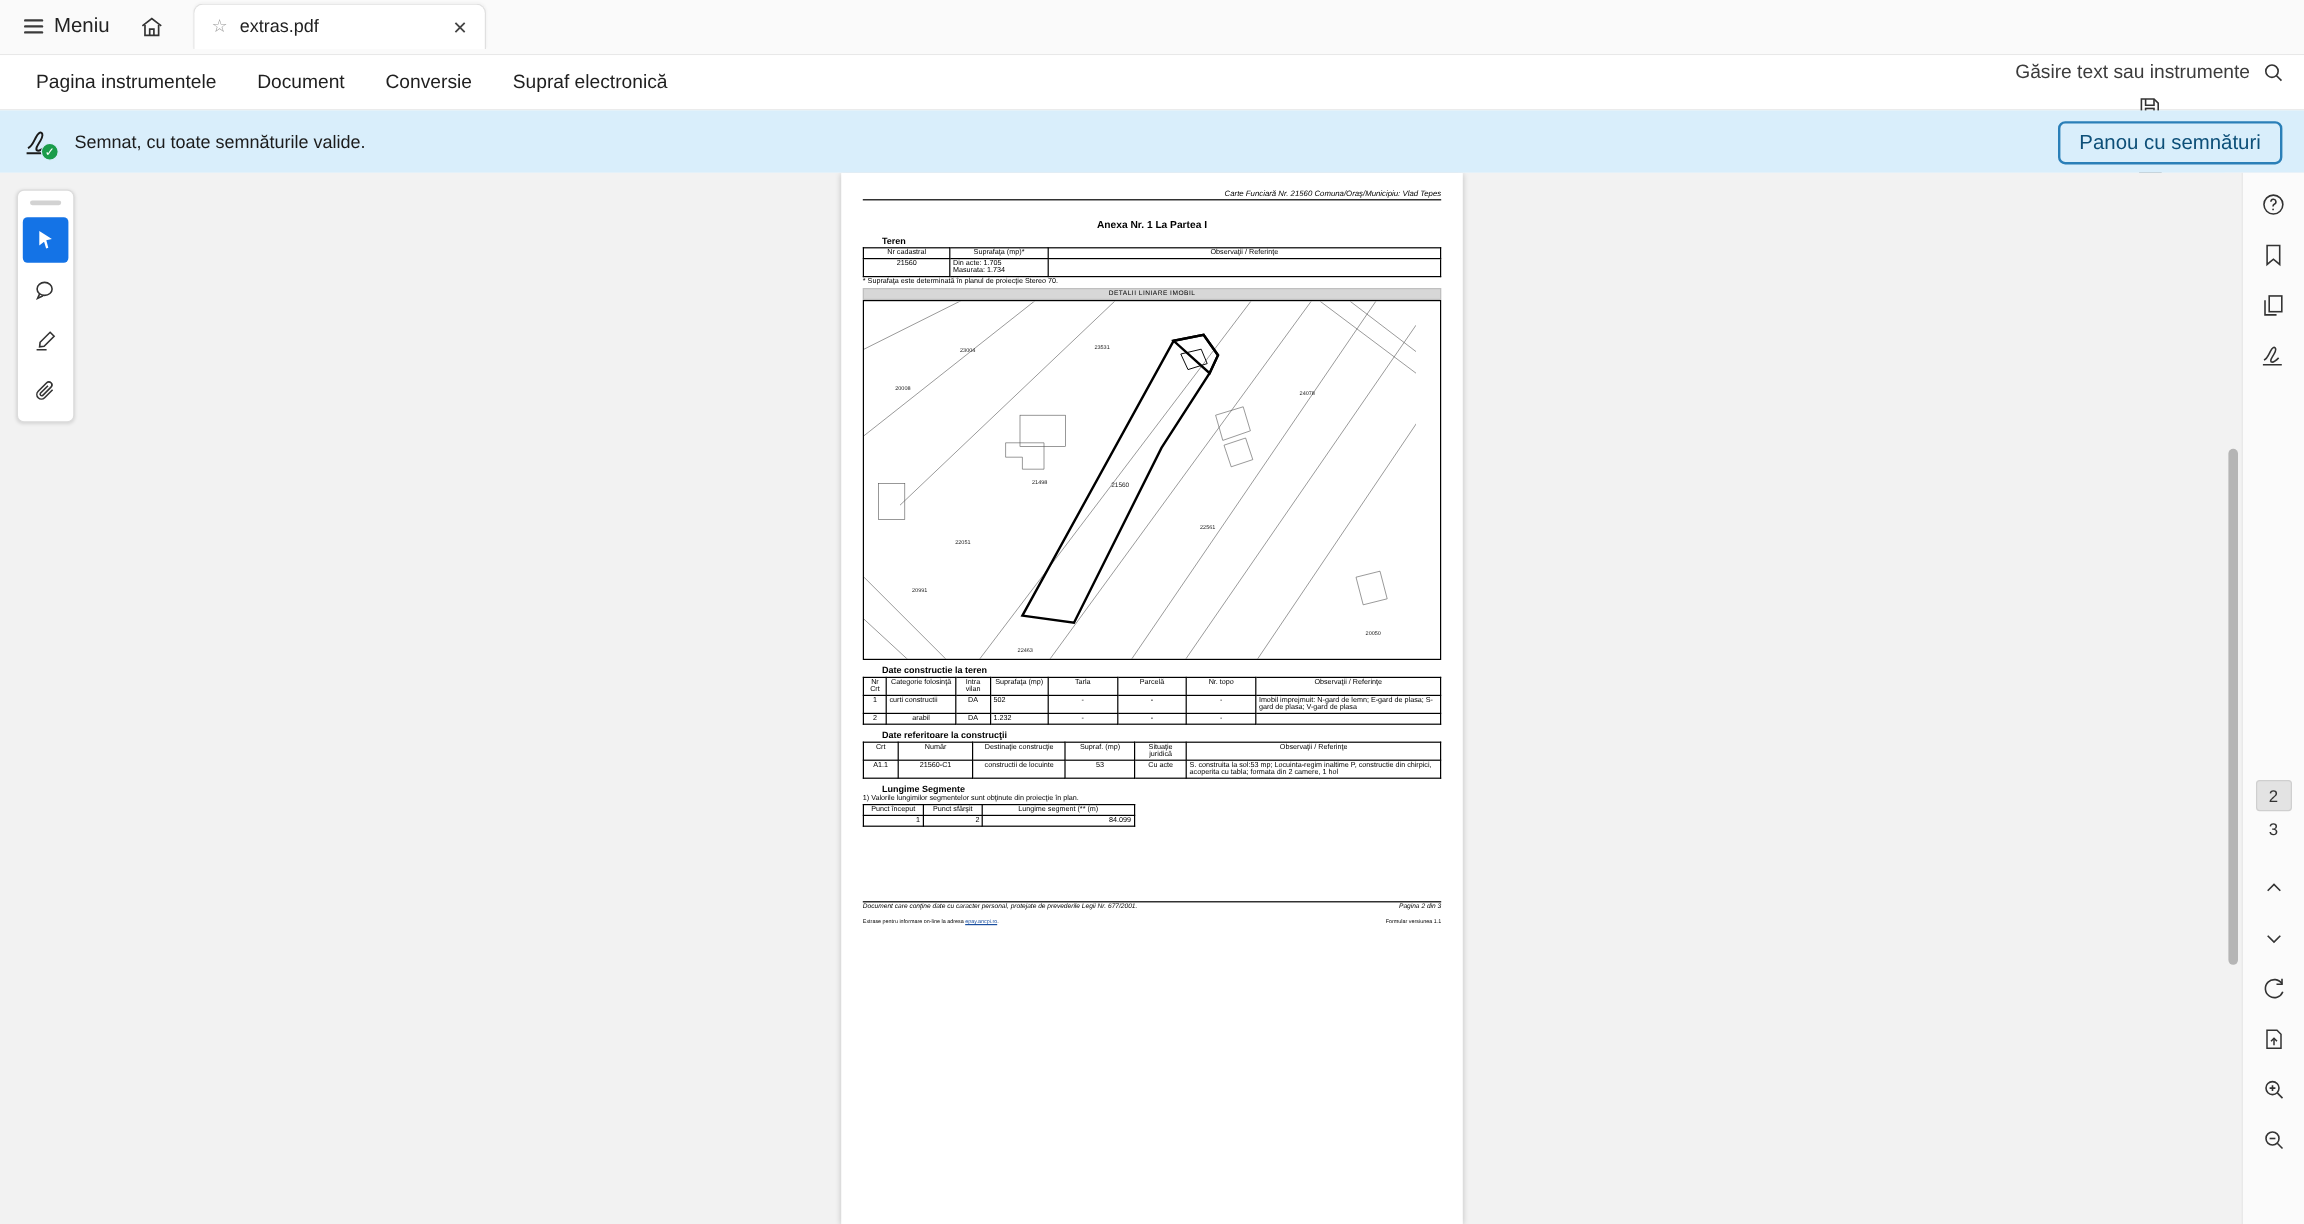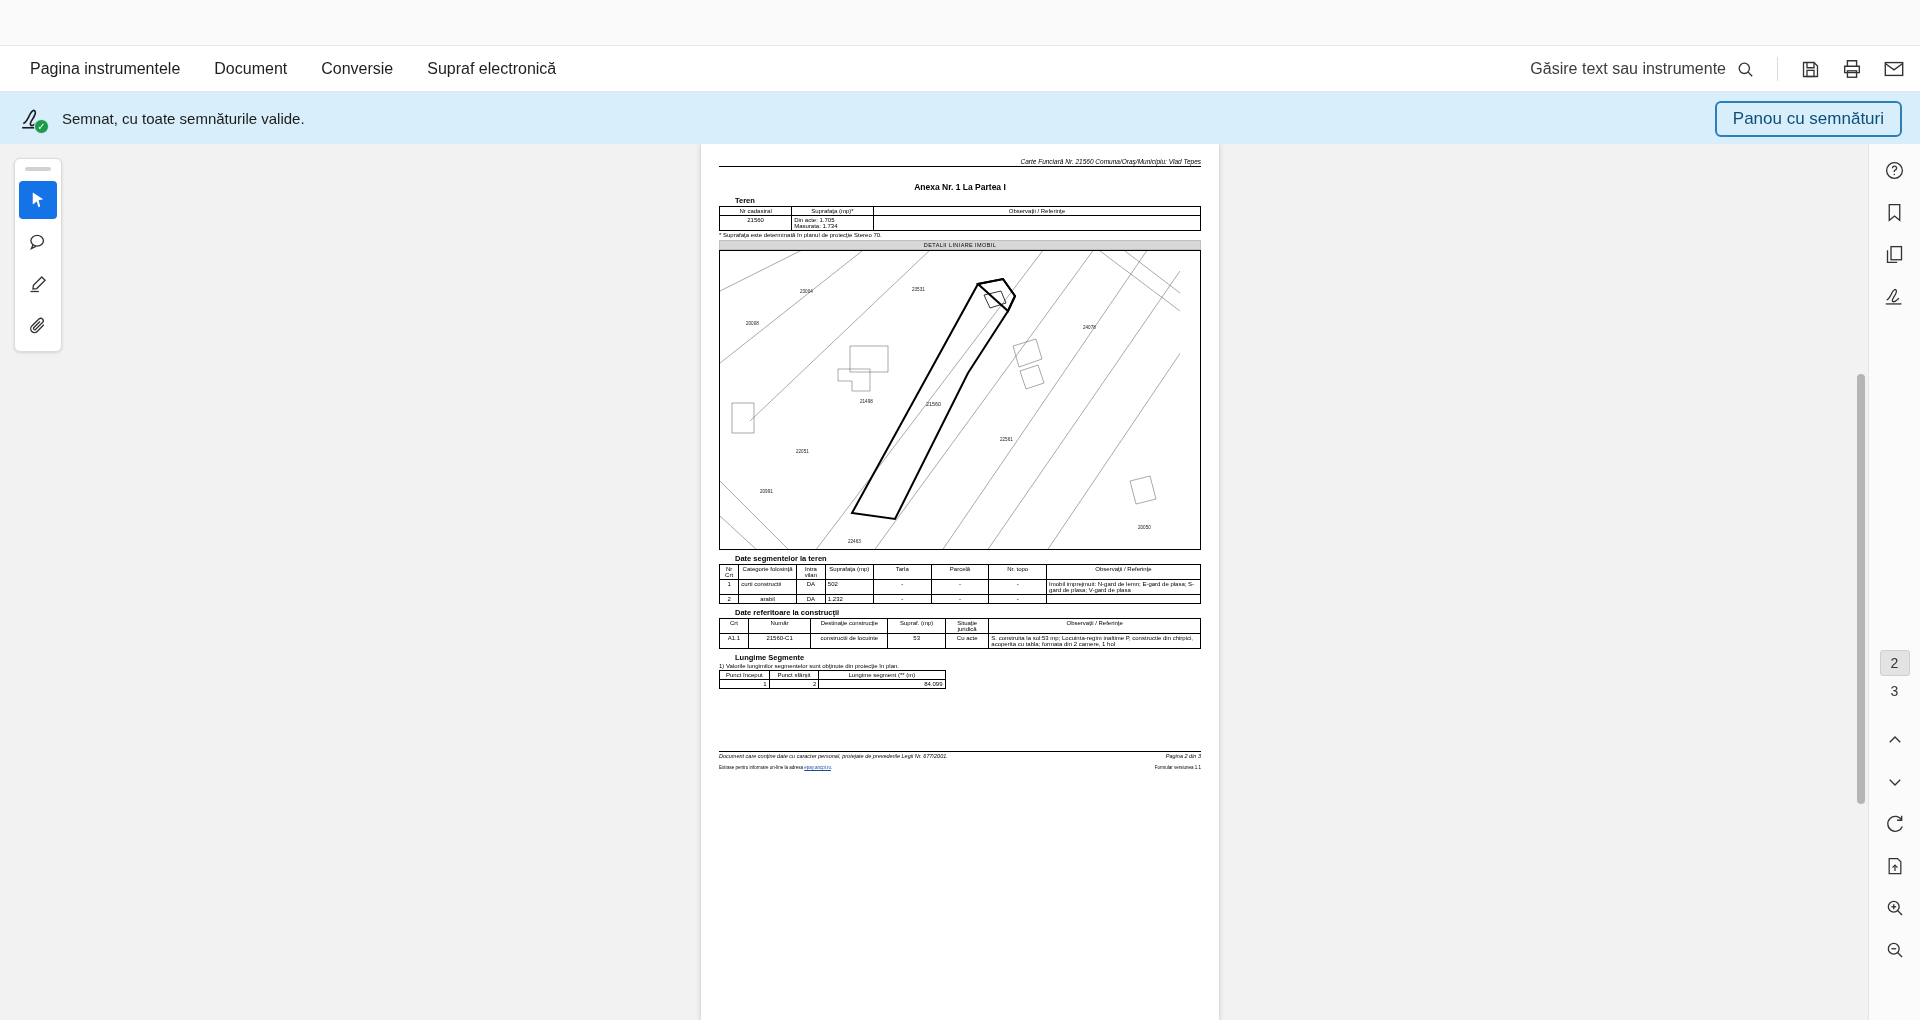"Meniu" div.tb-left { html: none -> <div> <div> <span> <span></span> <span></span> <span></span> </span> <span>Meniu</span> </div> <div> <svg> <path></path> <path></path> <path></path> </svg> </div> <div> <span>☆</span> <span>extras.pdf</span> <span>✕</span> </div> </div> }
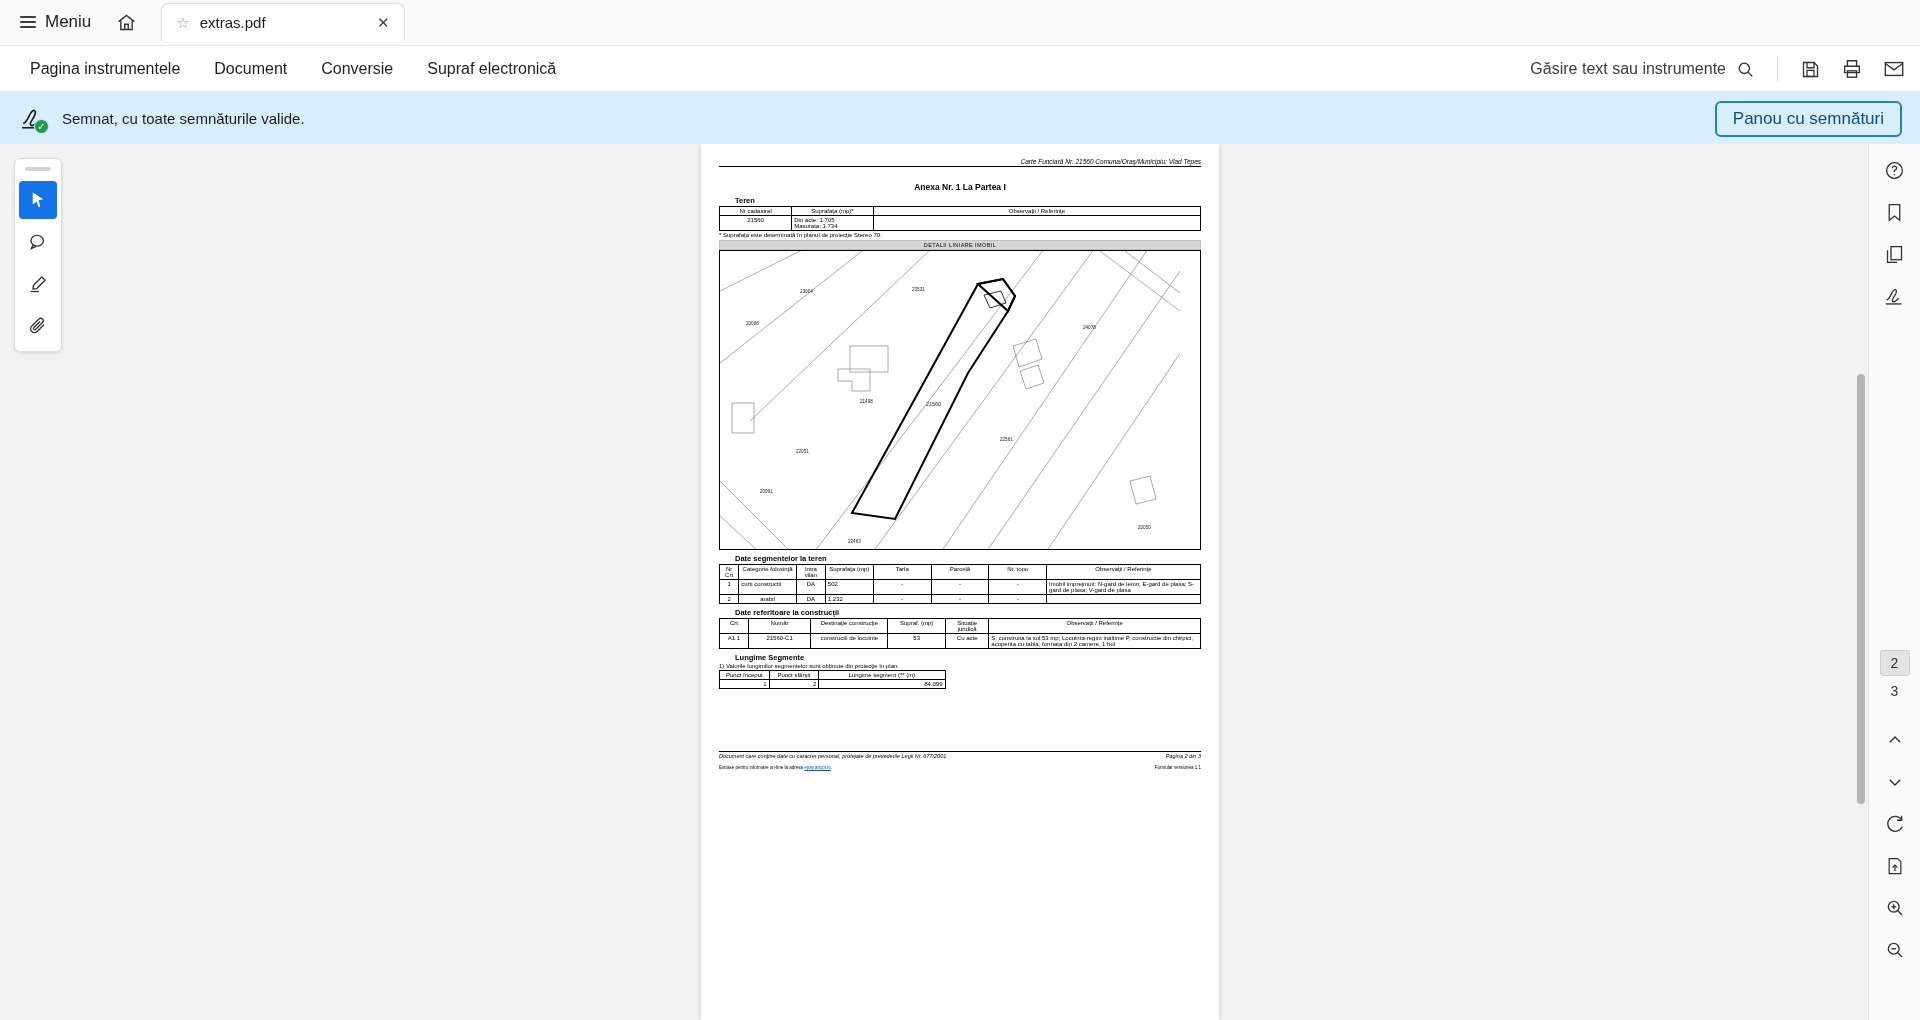"Găsire text sau instrumente" .toolbar-right { flex-direction: none -> column }
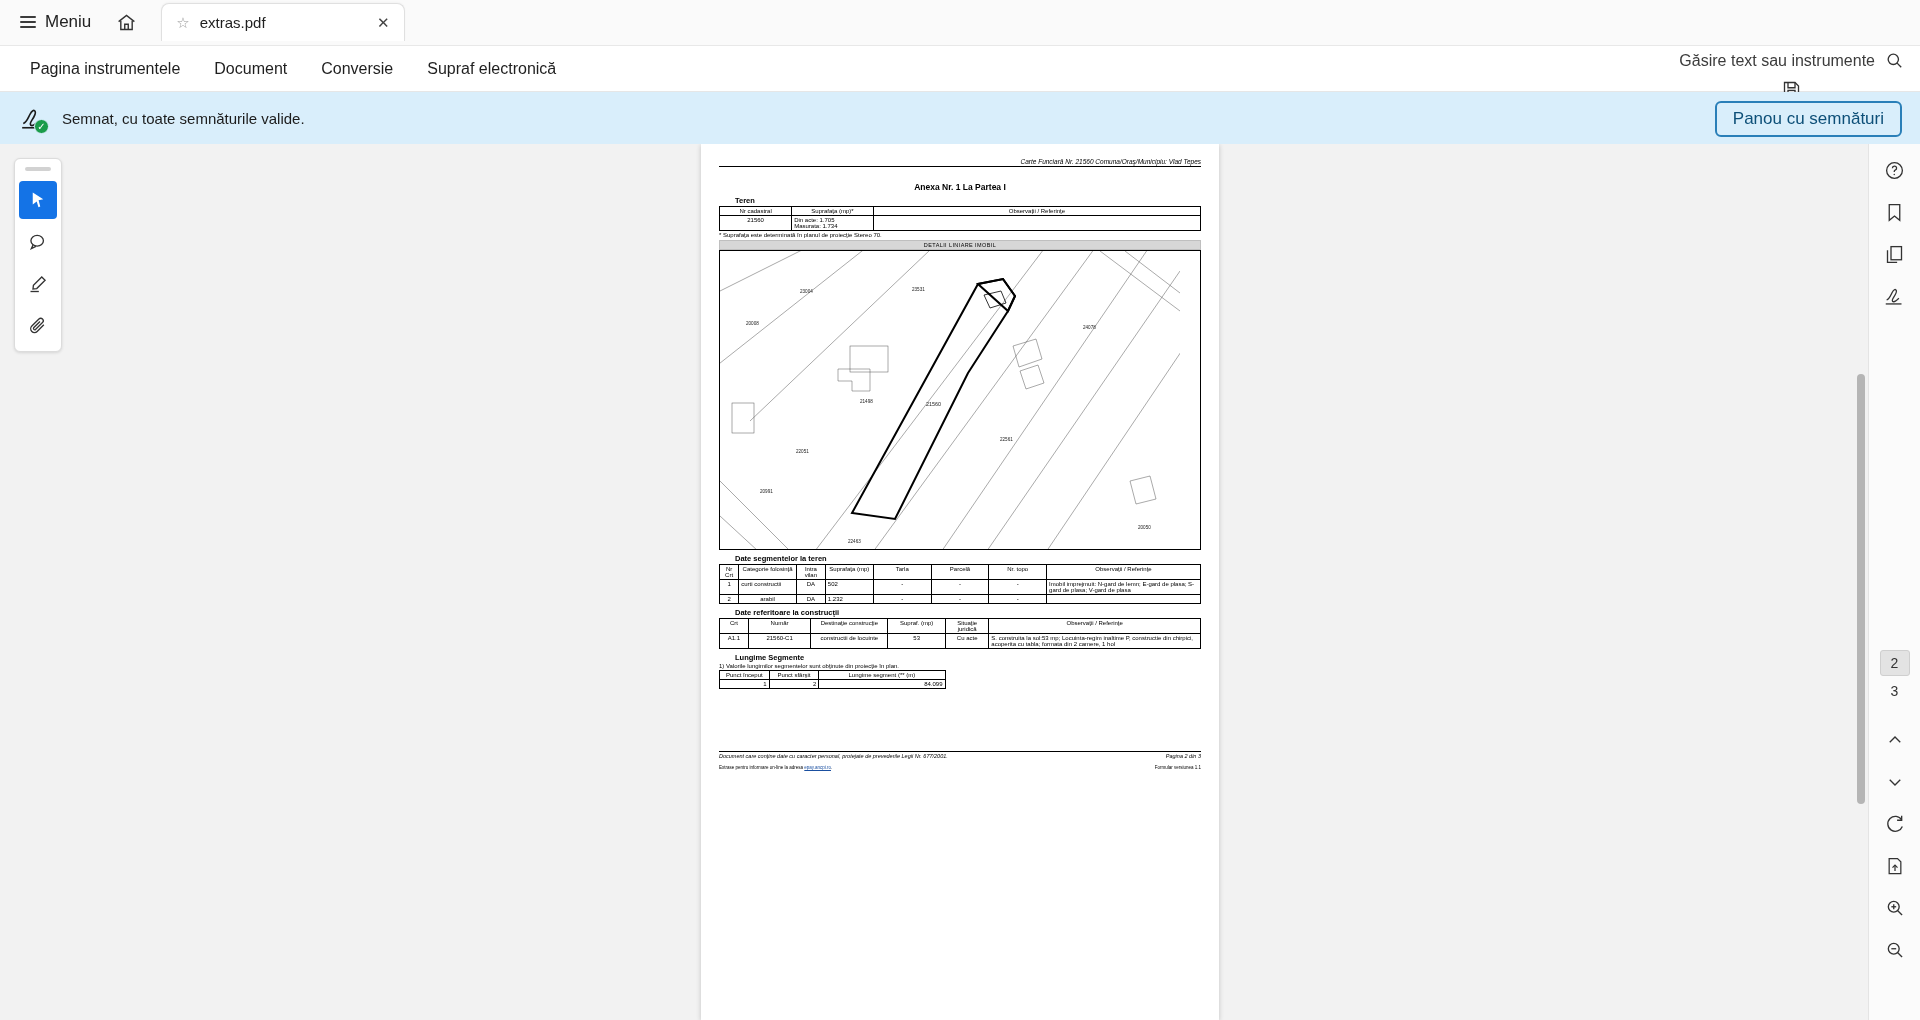"Date segmentelor la teren" div.sec-label { text: segmentelor -> constructie }
